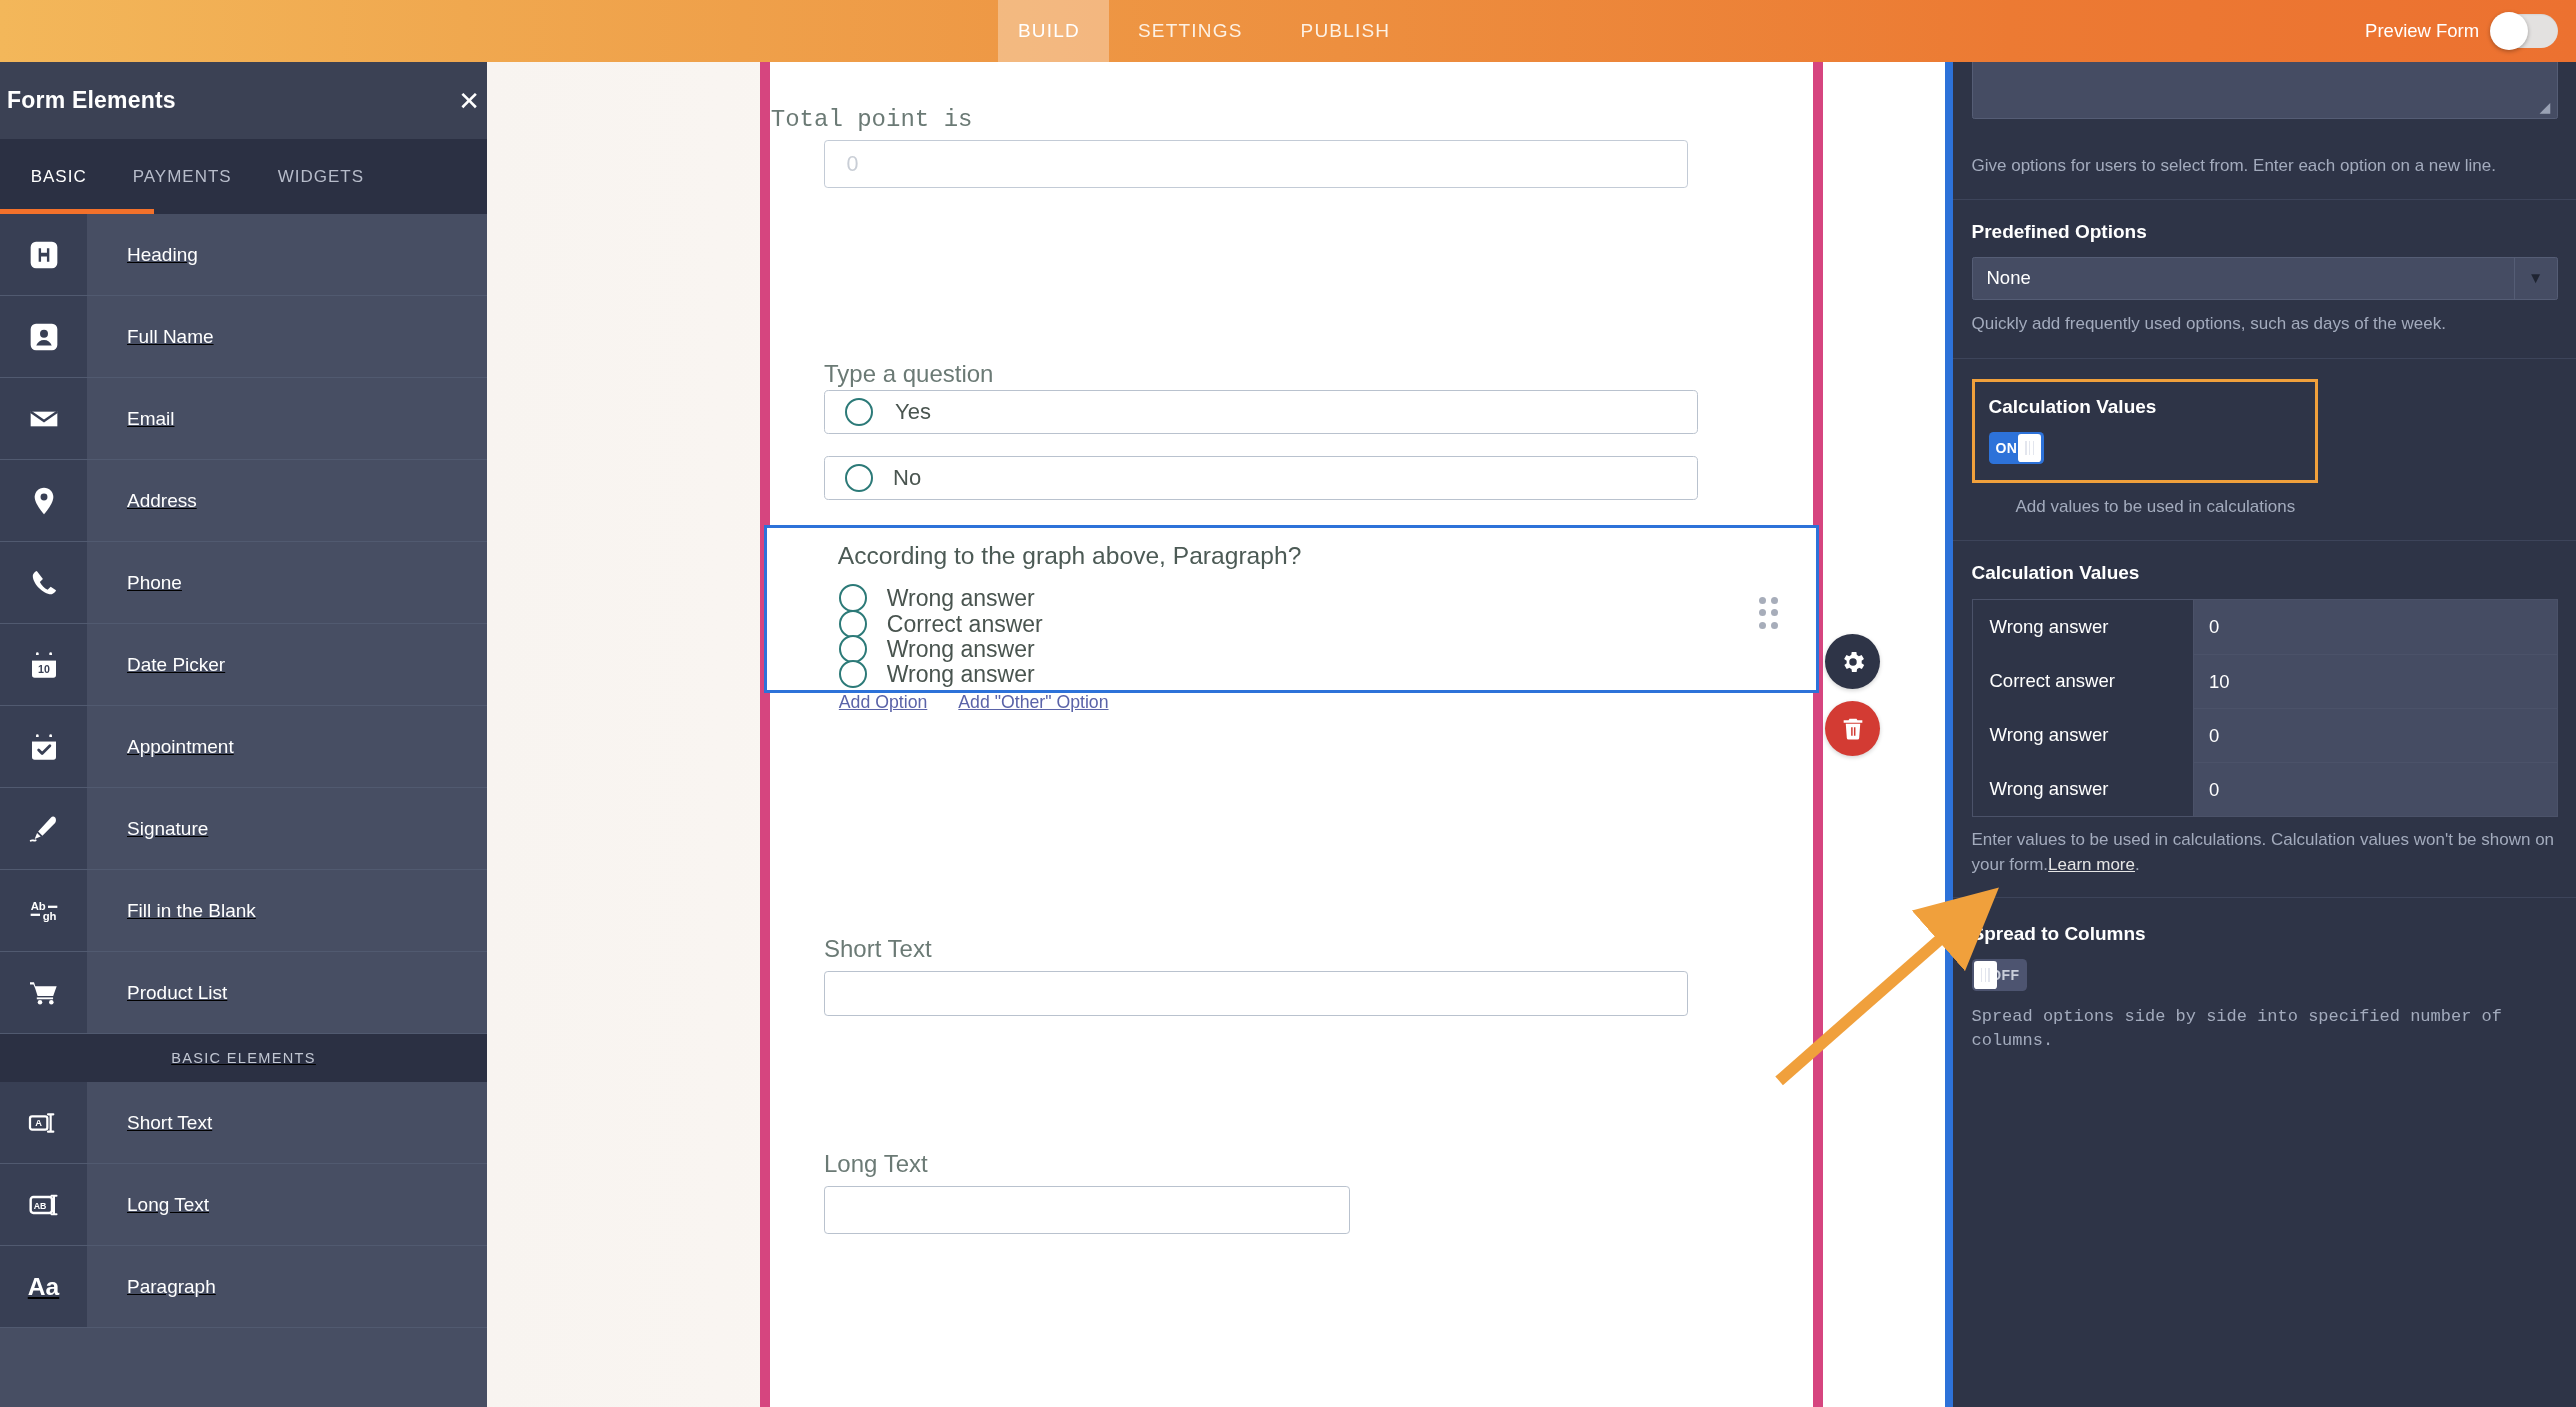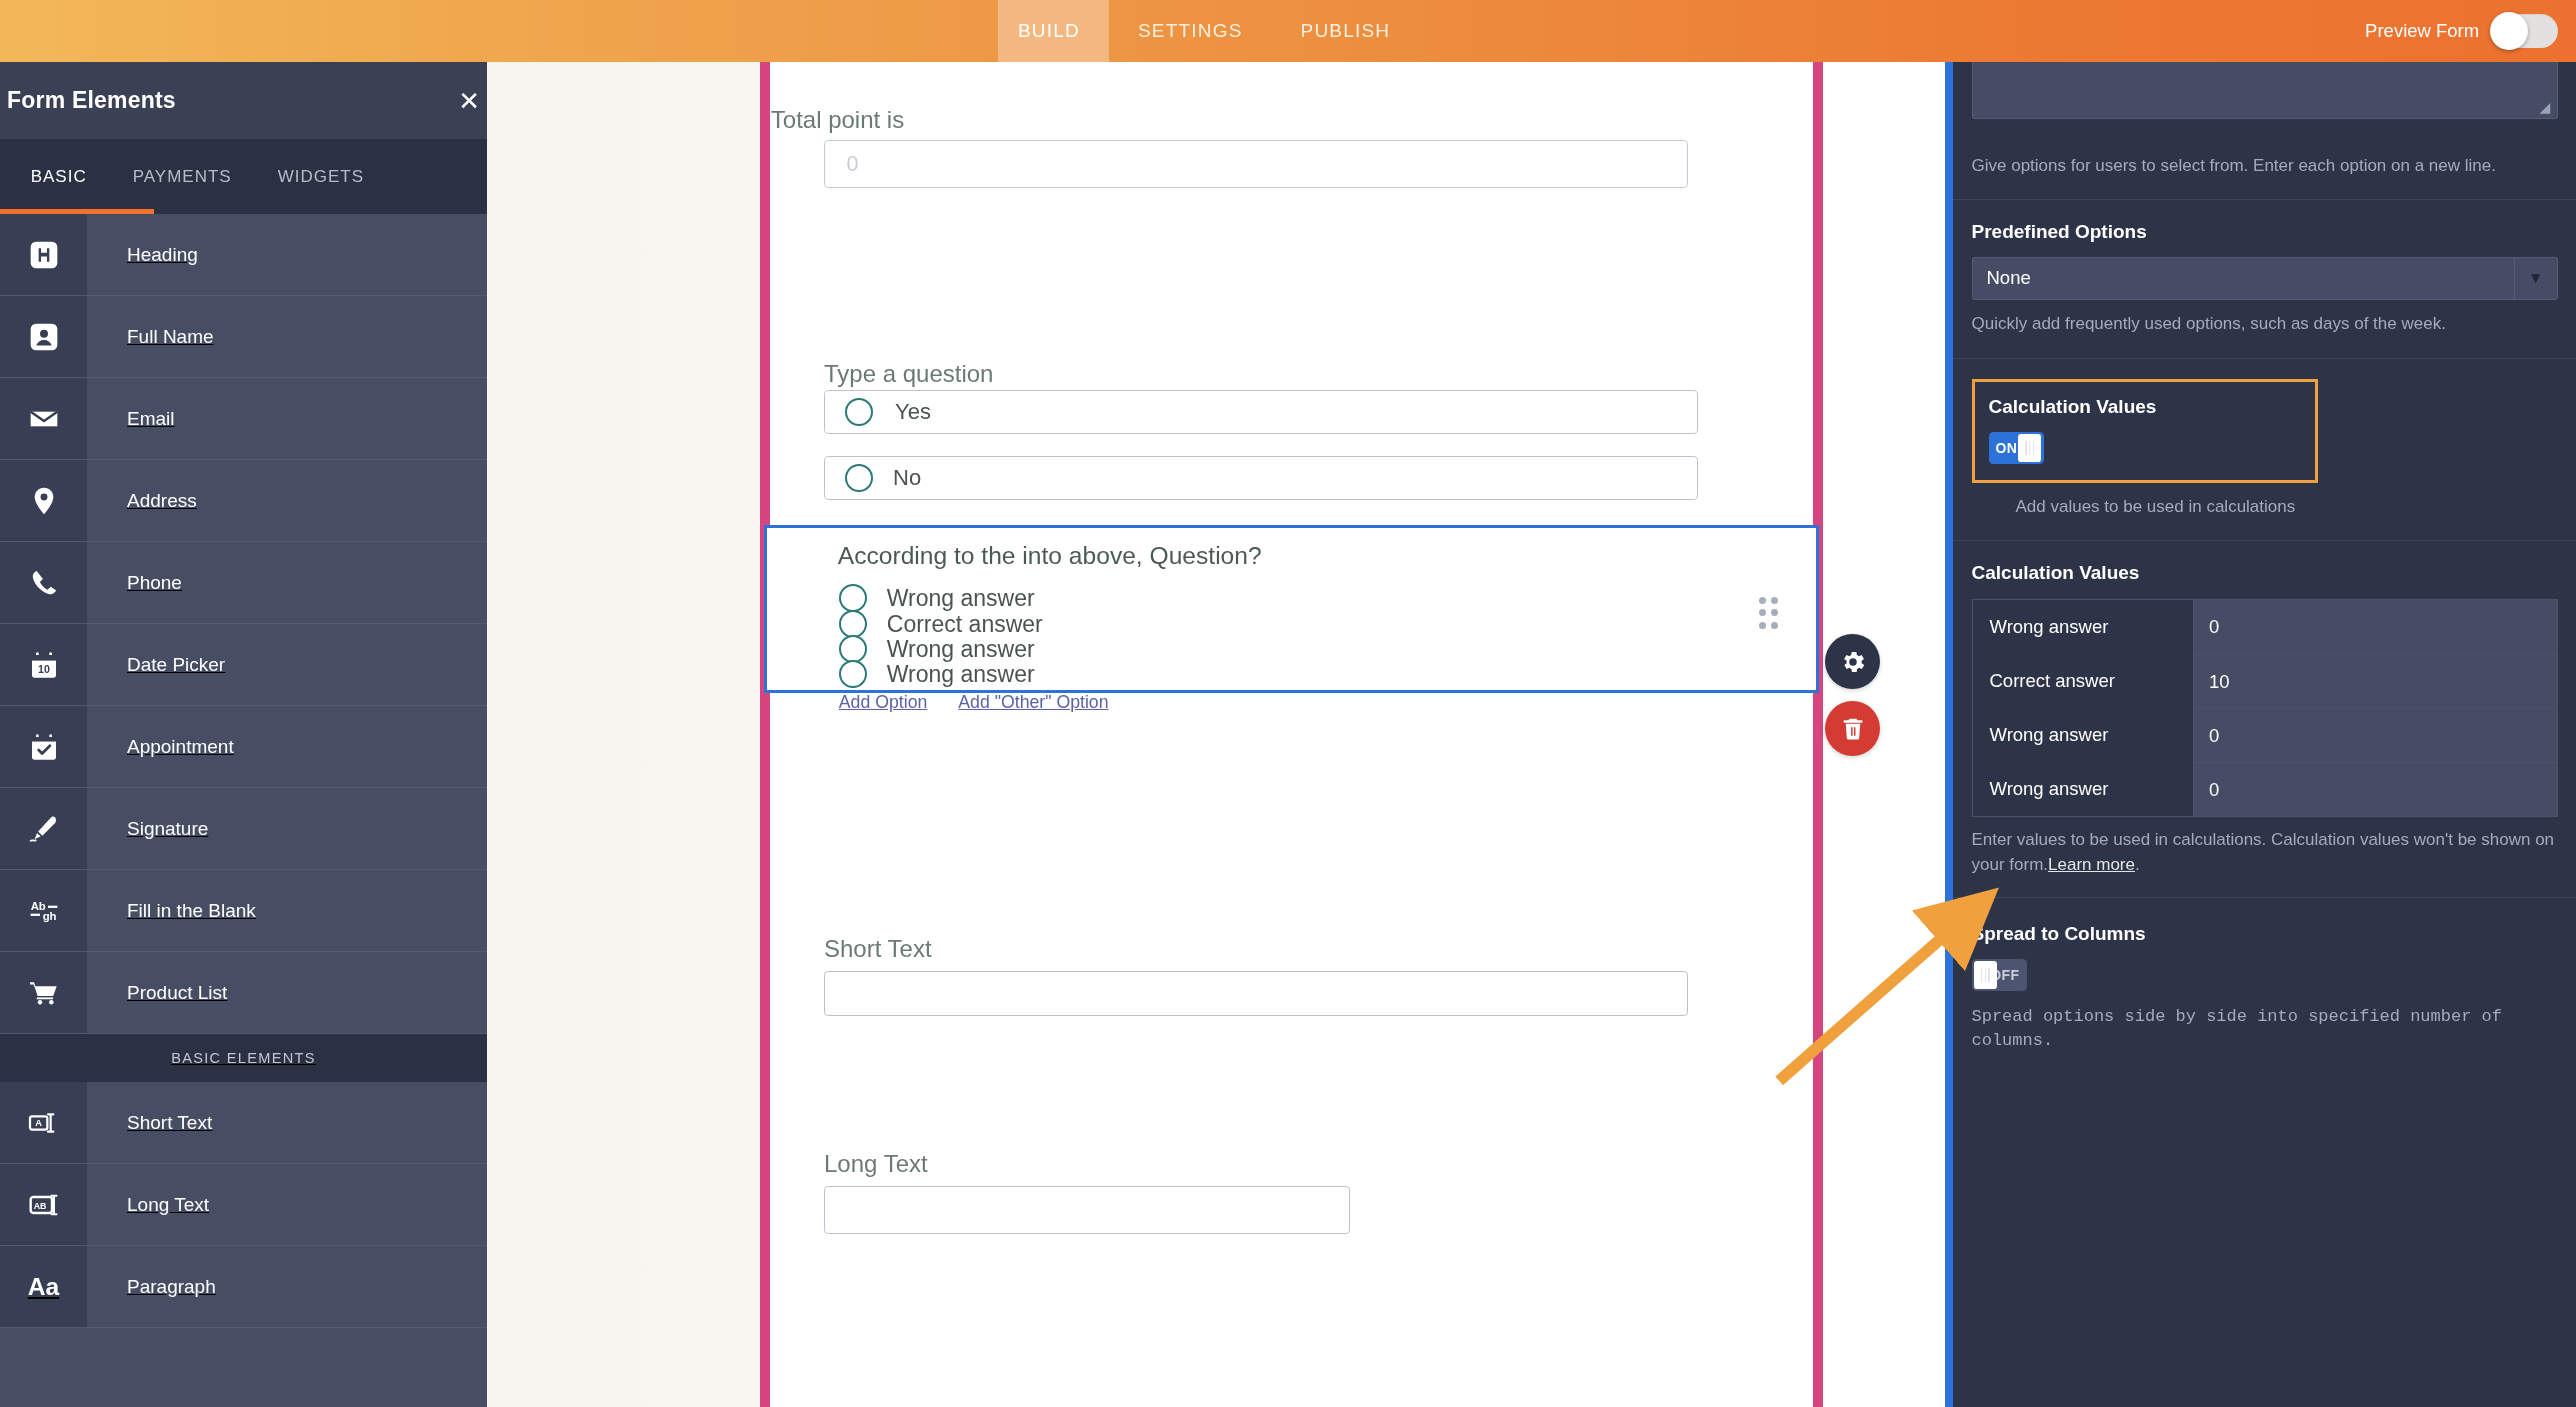"Total point is" .fc > .field-label:nth-of-type(1) { font-family: none -> Liberation Mono, monospace }
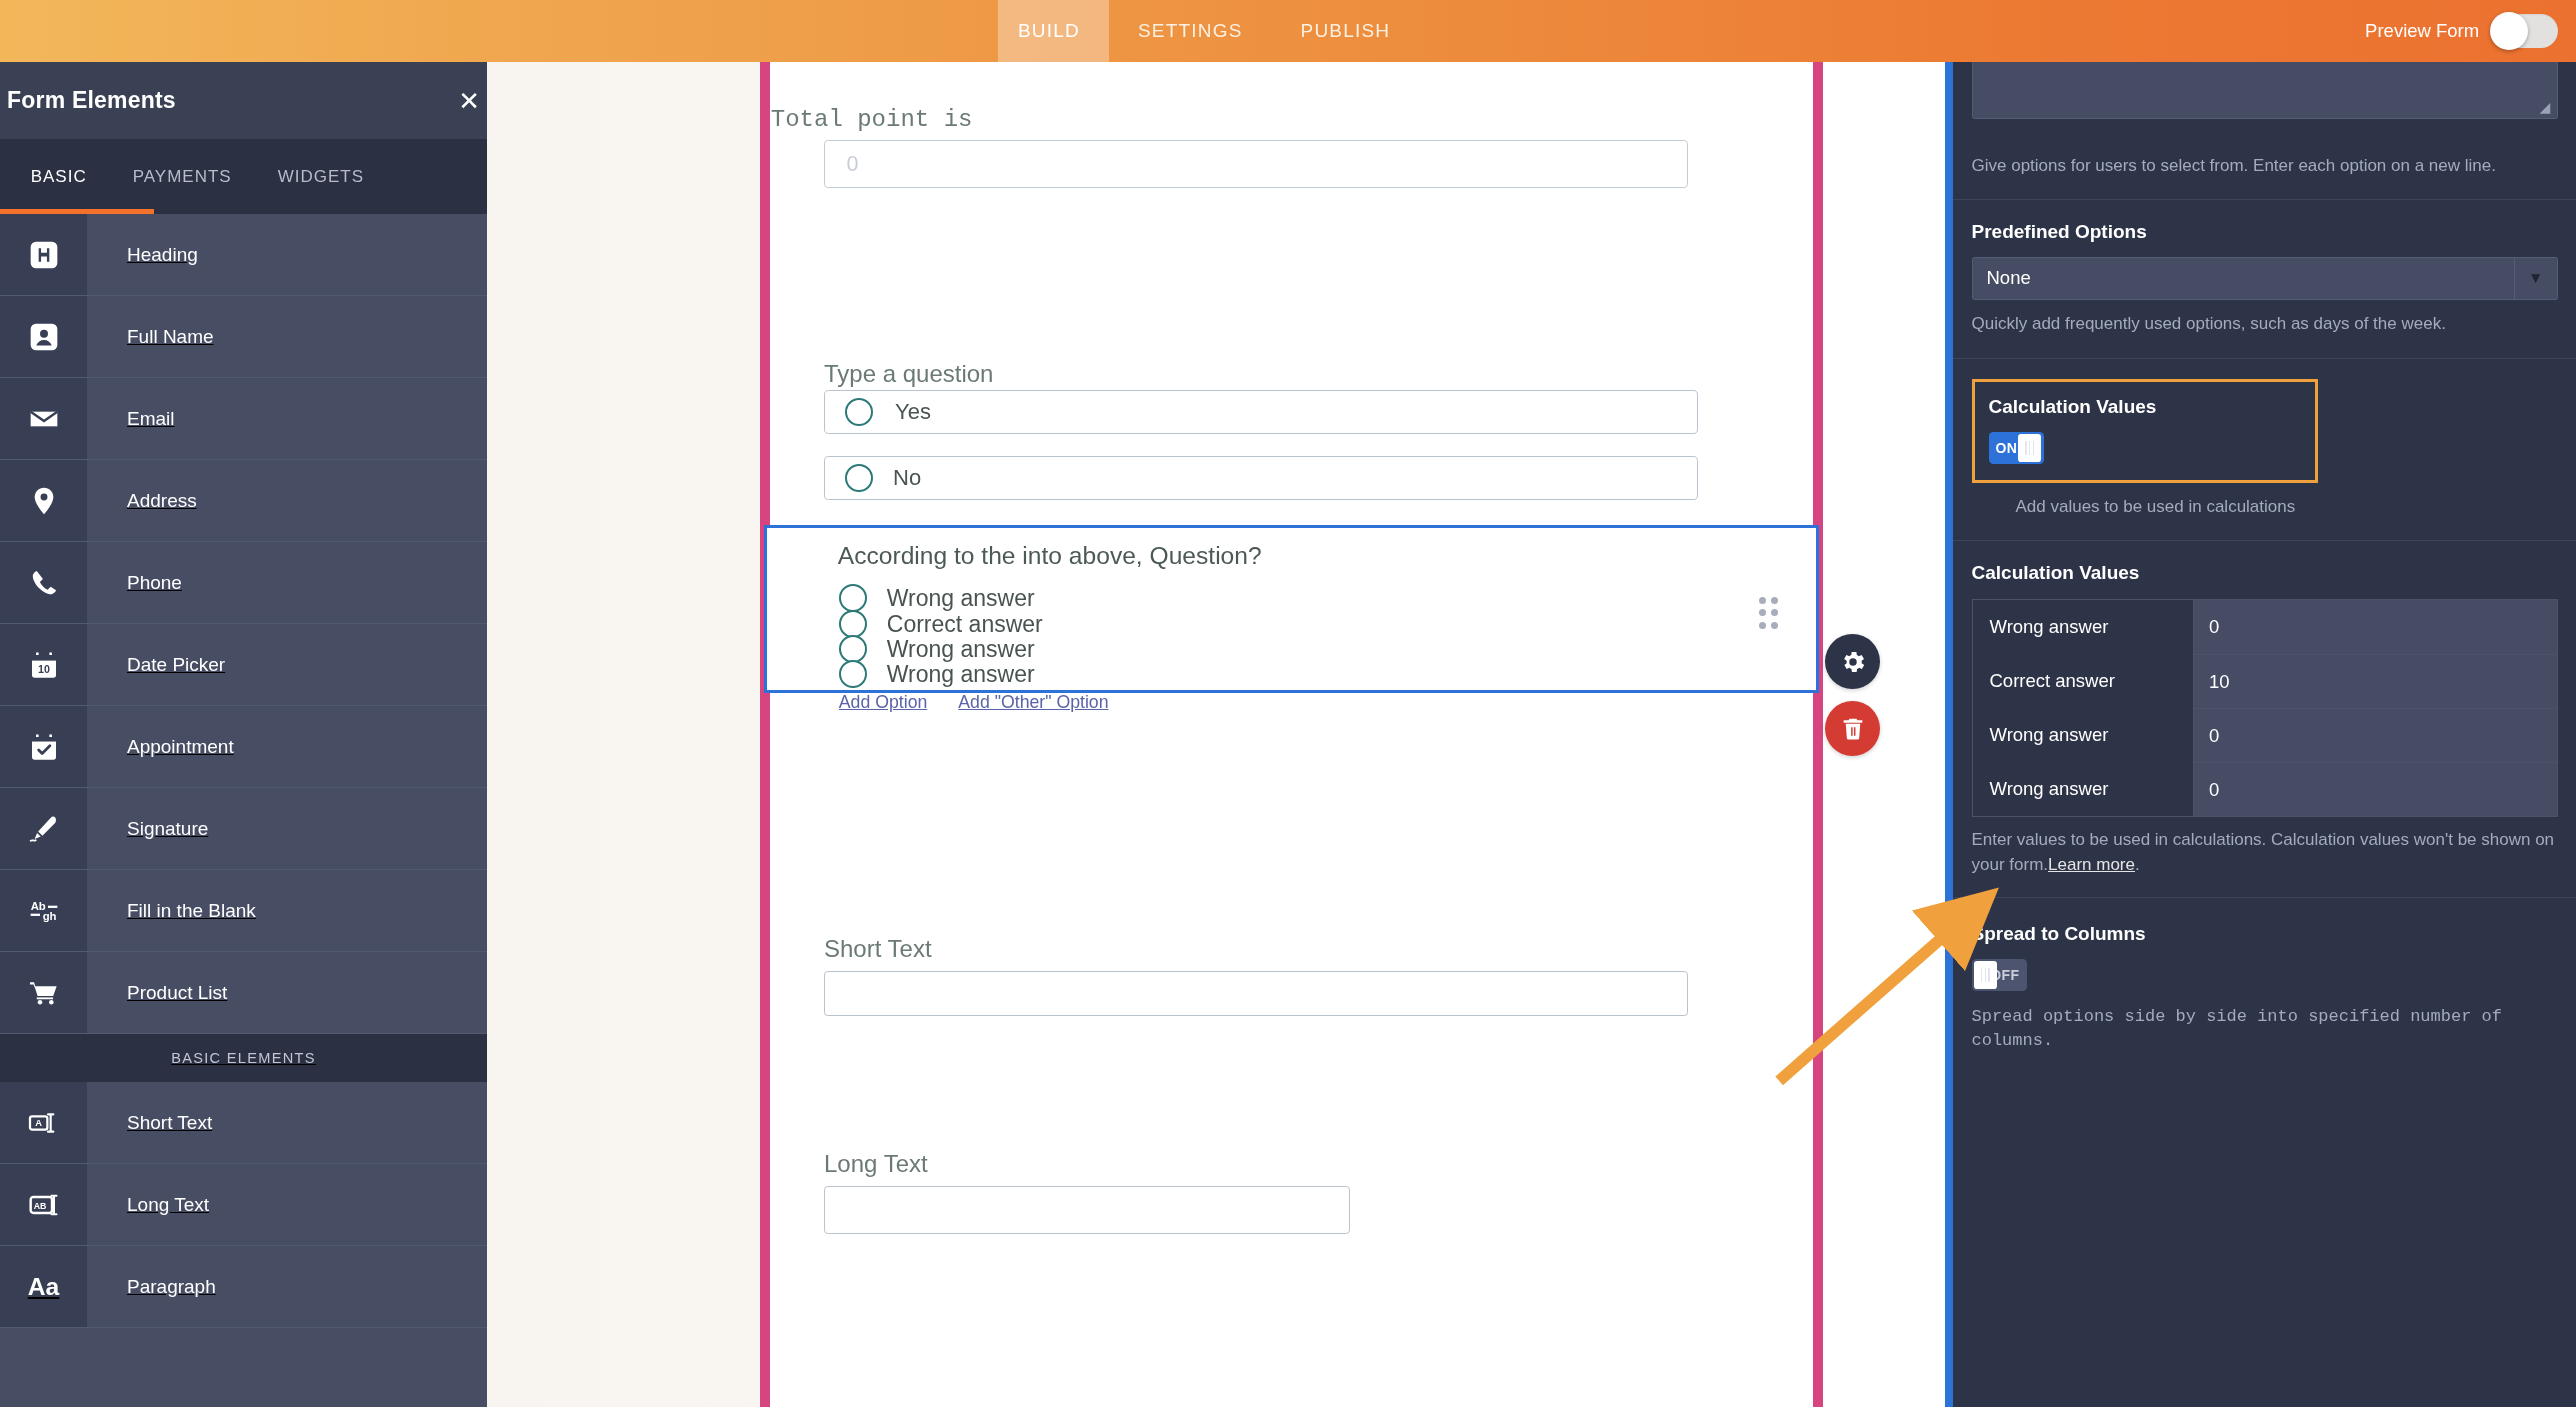"According to the into above," div { text: into above, Question -> graph above, Paragraph }
